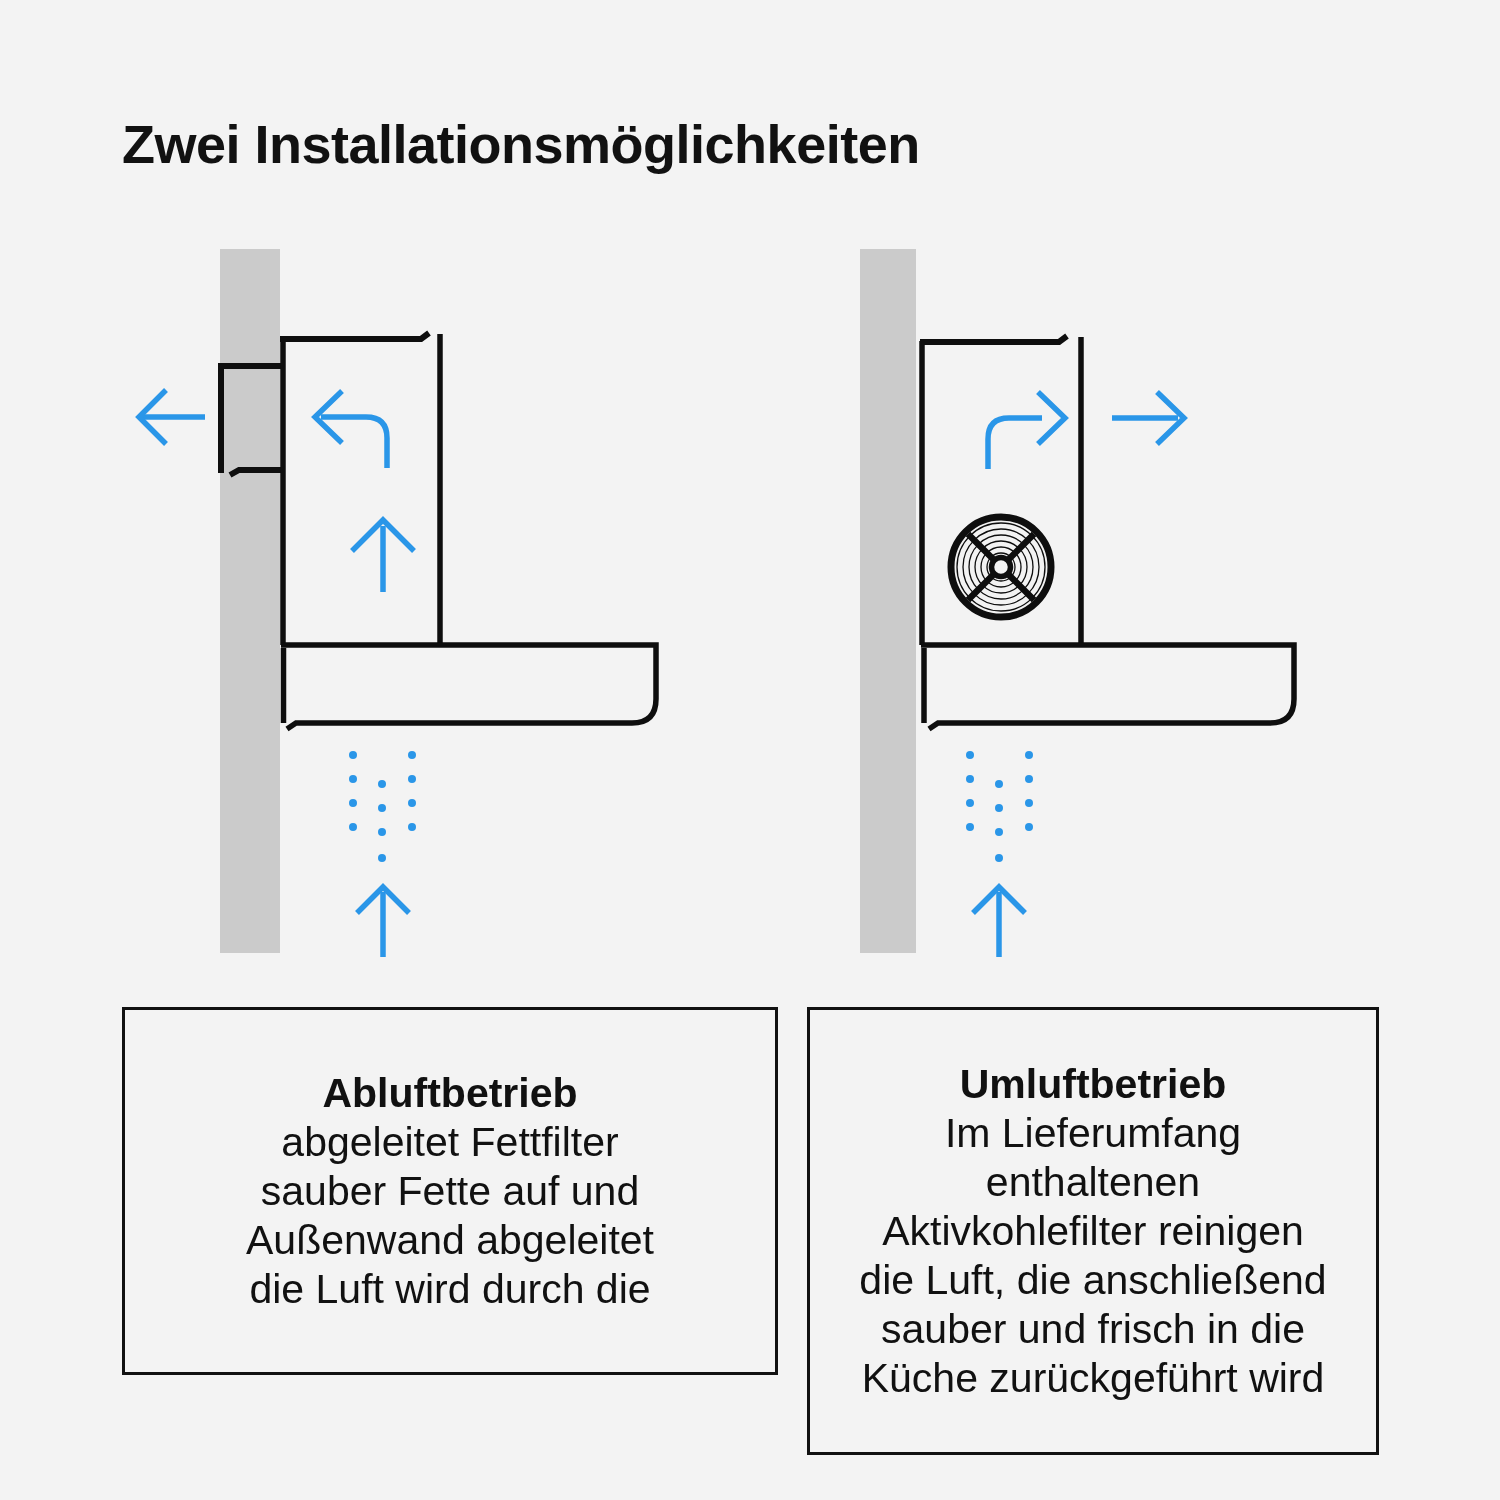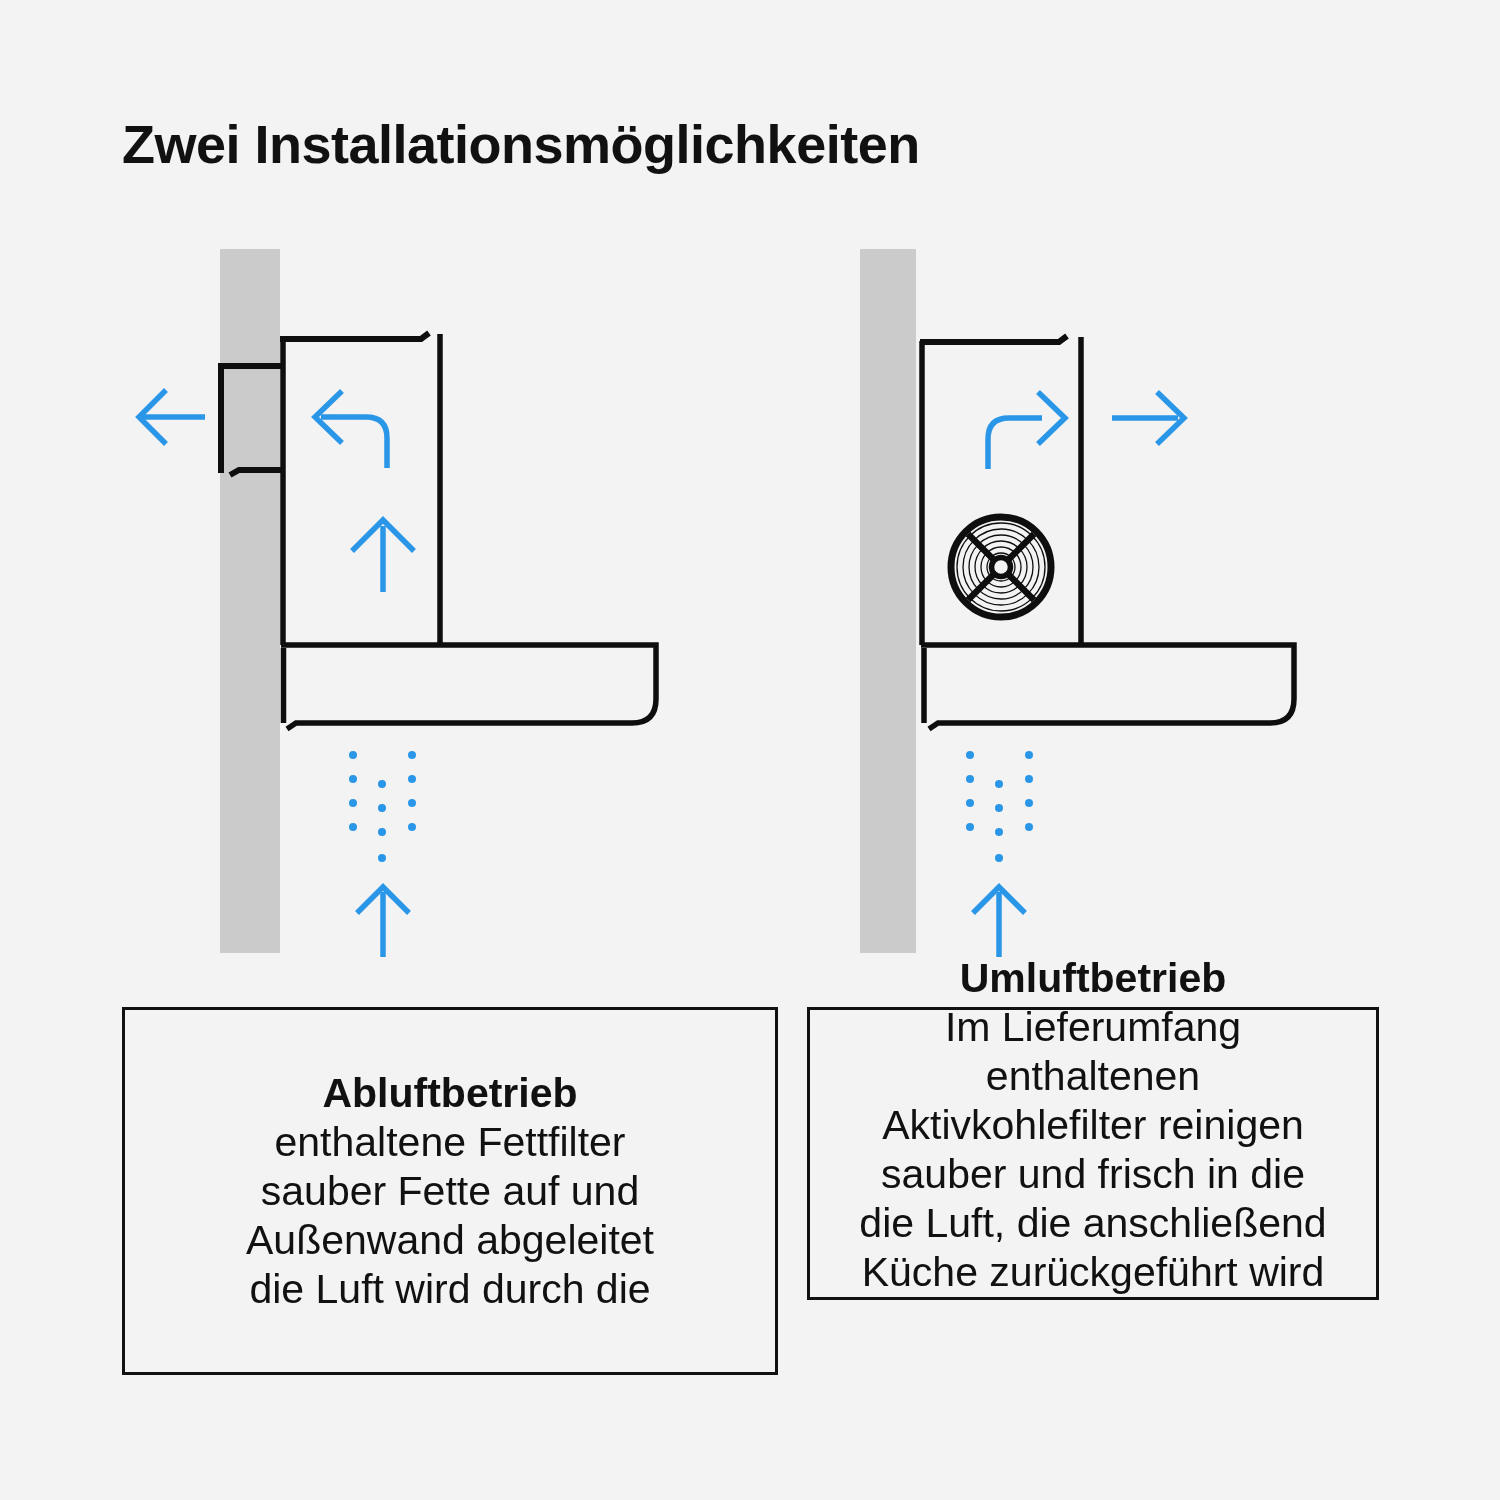"Umluftbetrieb" .caption-recirculation { height: 293px -> 448px; justify-content: flex-end -> none }
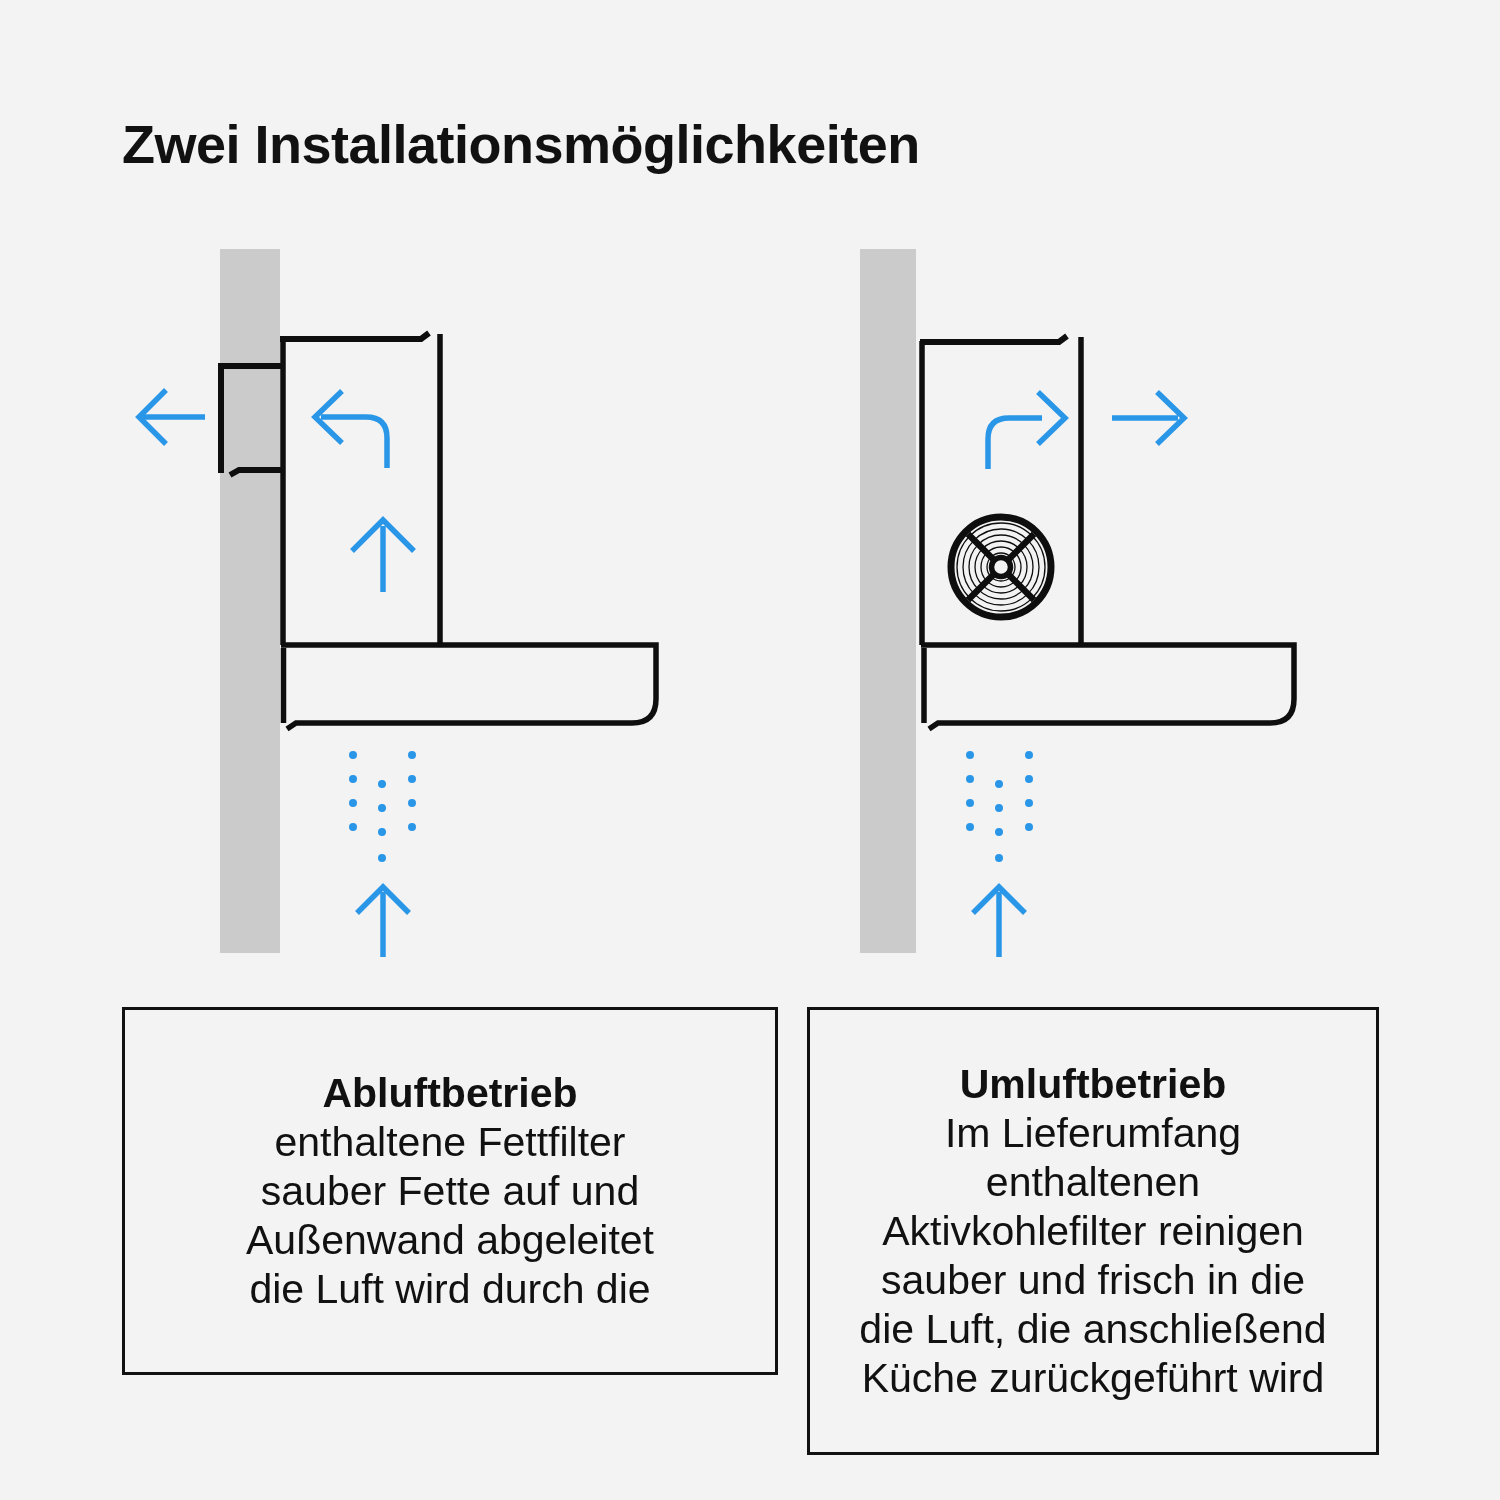"enthaltene Fettfilter" div.cap-line { text: enthaltene -> abgeleitet }
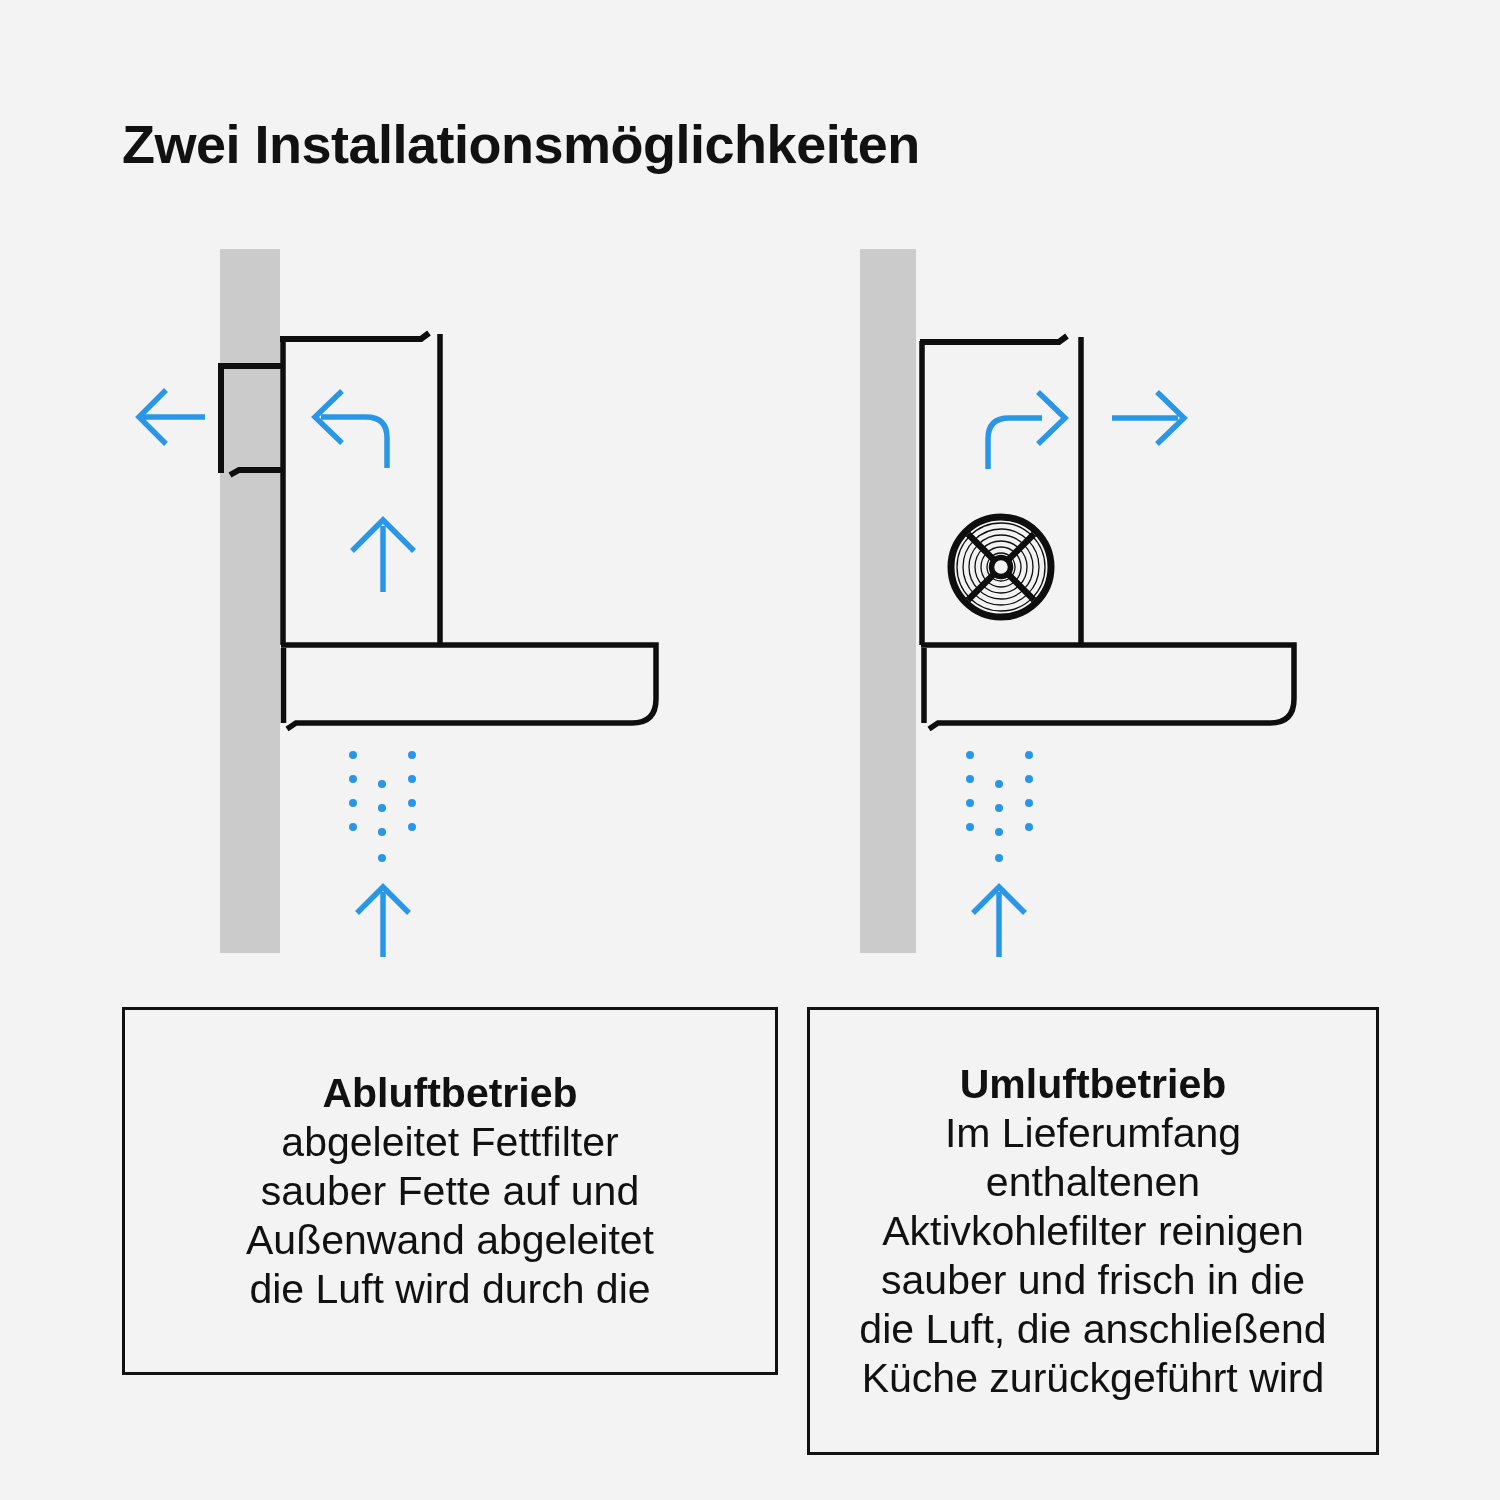"sauber und frisch in die" div.cap-line { order: before "die Luft, die anschließend" -> after "die Luft, die anschließend" }
